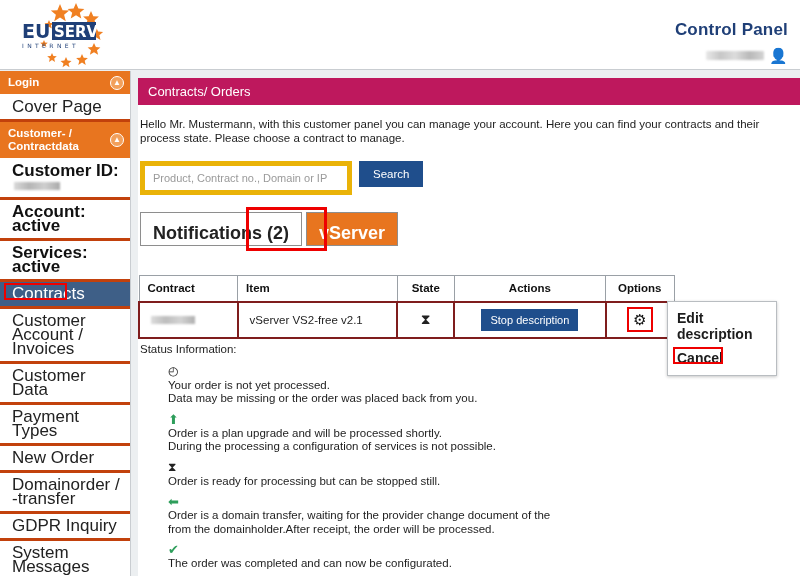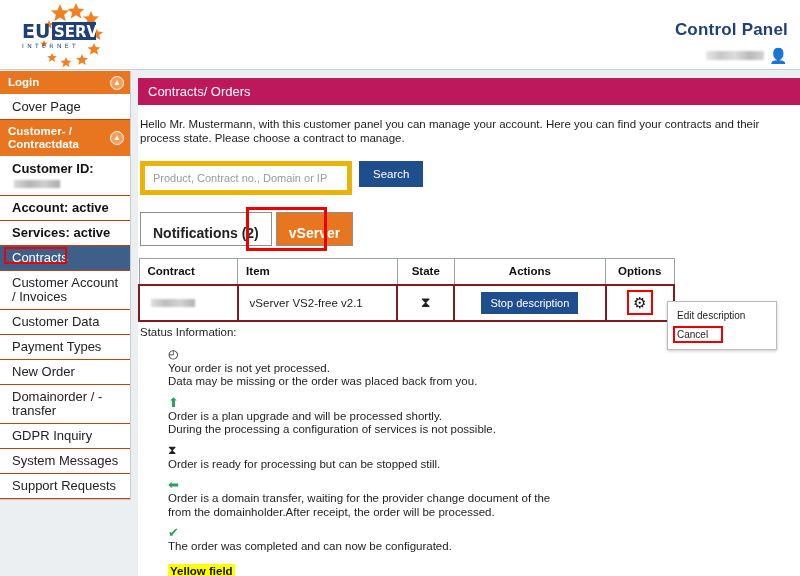"Cover Page" .sb-item { border-bottom: 1px solid #c2410c -> 3px solid #c2410c; font-size: 13px -> 17px }
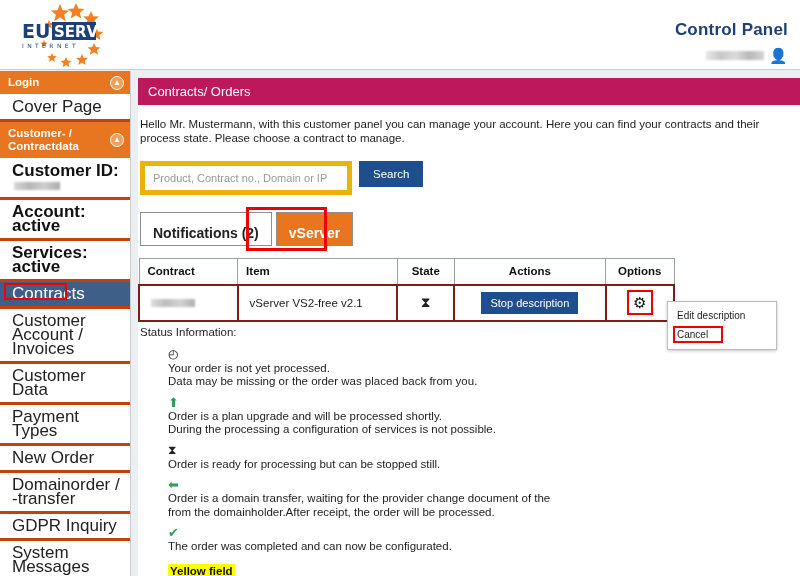"Notifications (2)" .tab { font-size: 14px -> 18px }
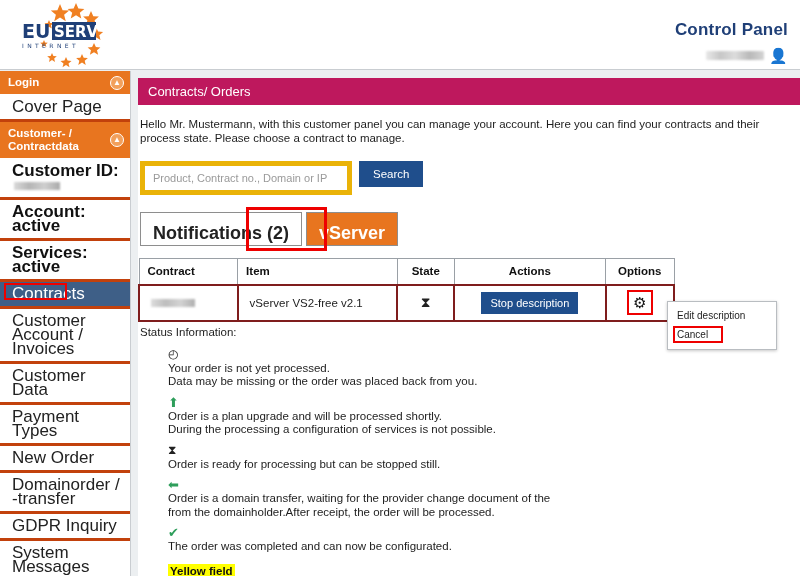"Contract" table.contracts { margin-top: 12px -> 29px }
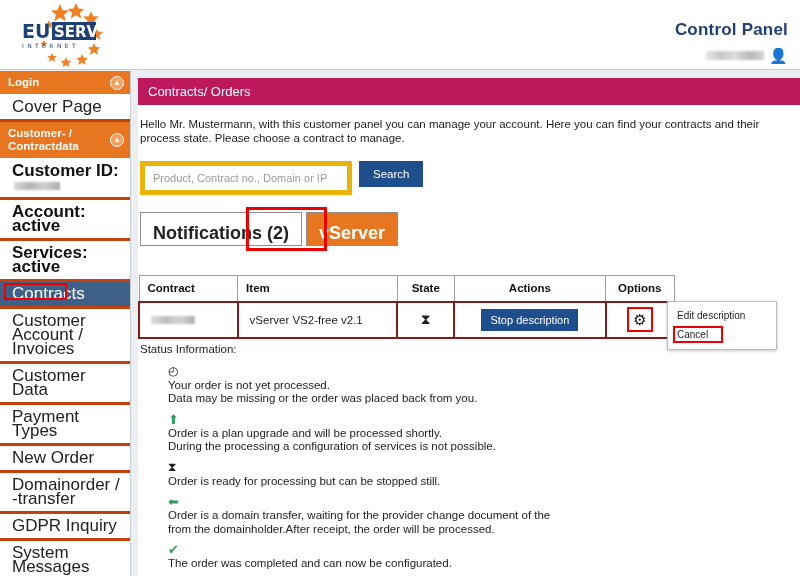"Edit description" .ctx-item { font-size: 10px -> 14px; font-weight: none -> bold }
